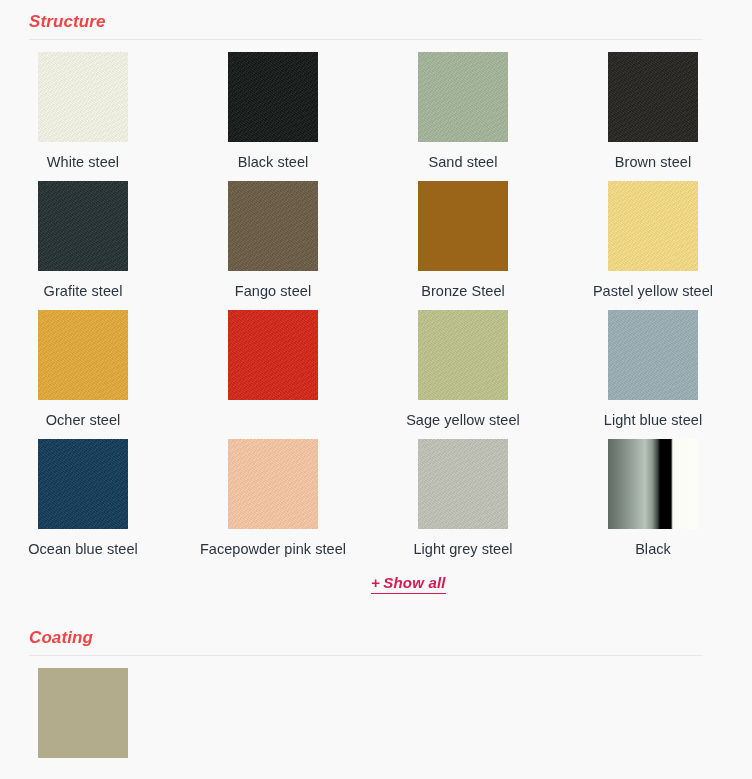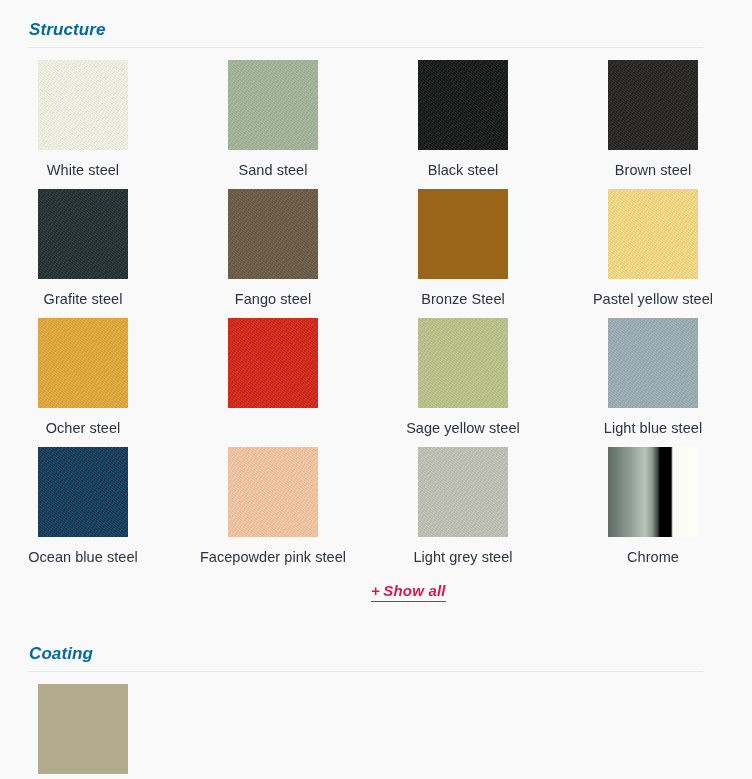"Structure" .section-title { color: #0369a1 -> #ef4444; padding-top: 21px -> 13px }
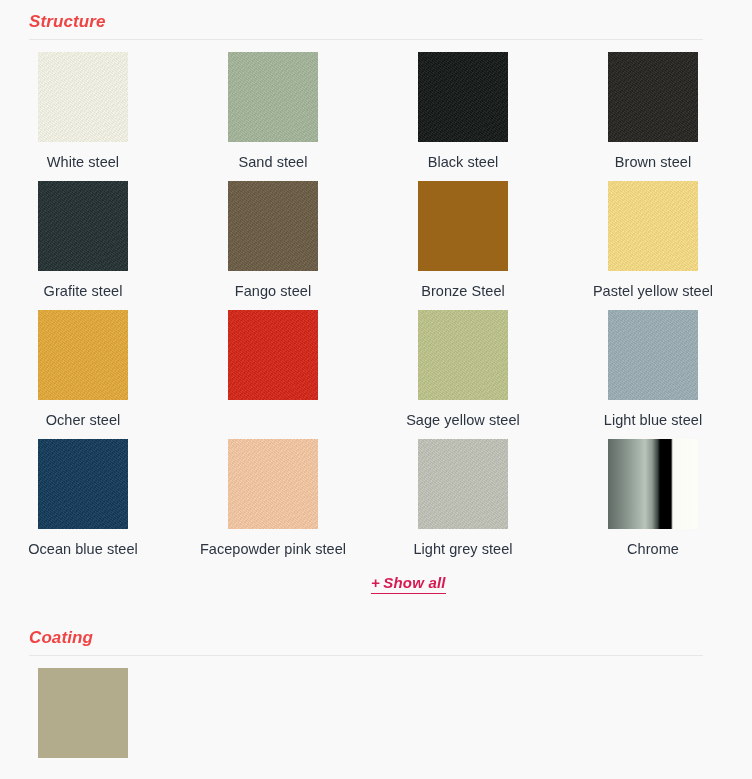"Sand steel" div.swatch-cell { order: before "Black steel" -> after "Black steel" }
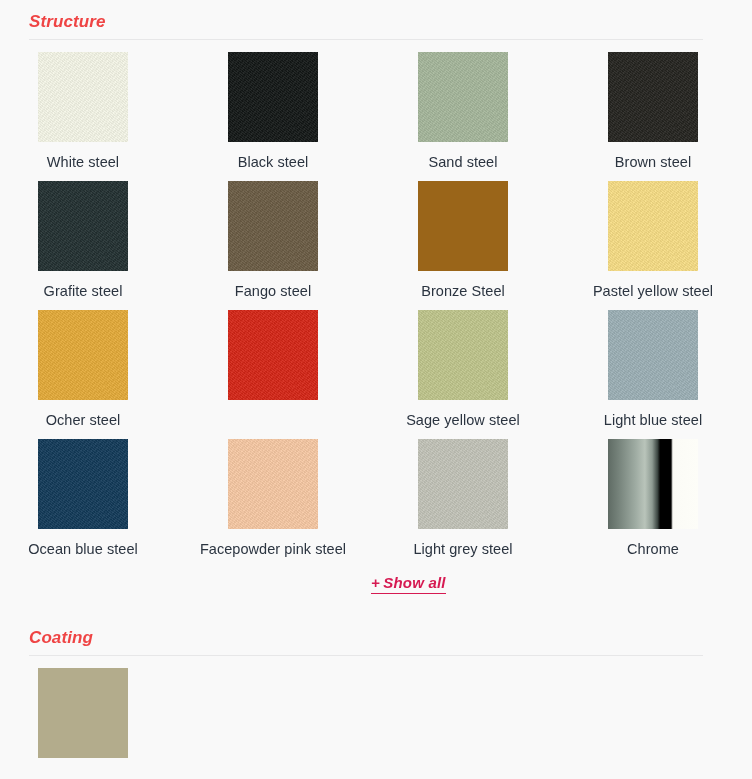"Chrome" div.swatch-label { text: Chrome -> Black }
